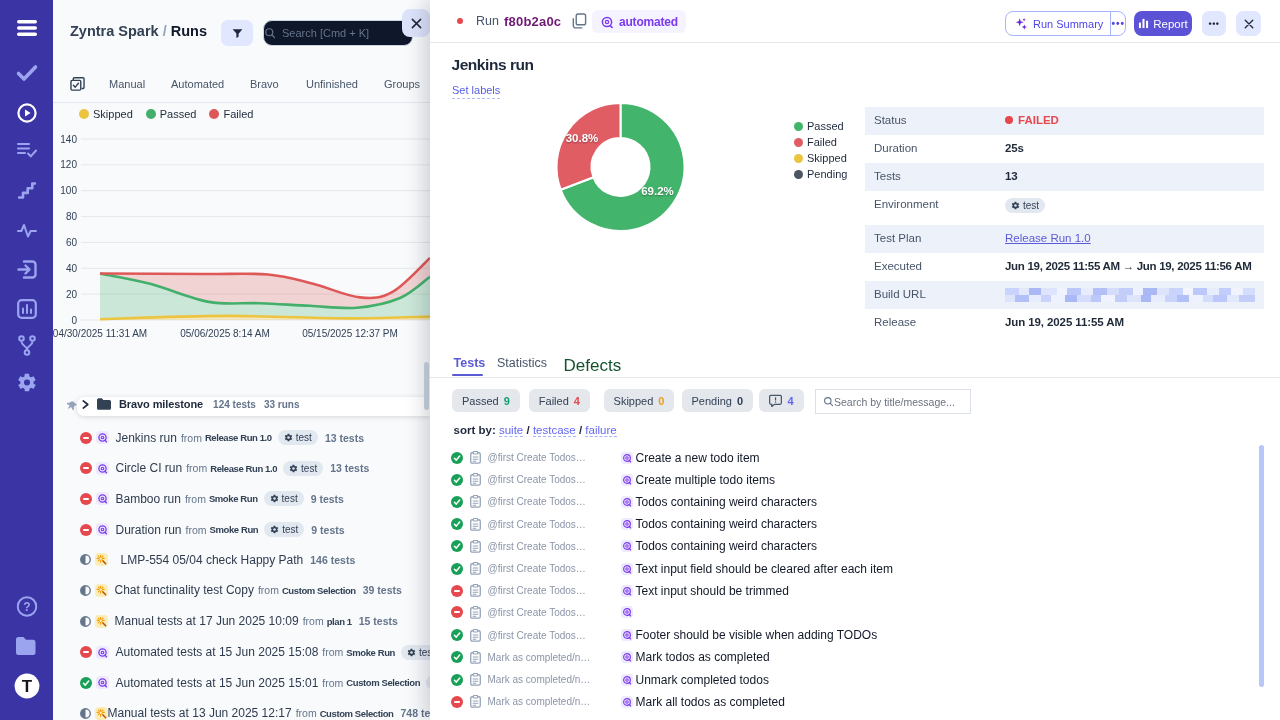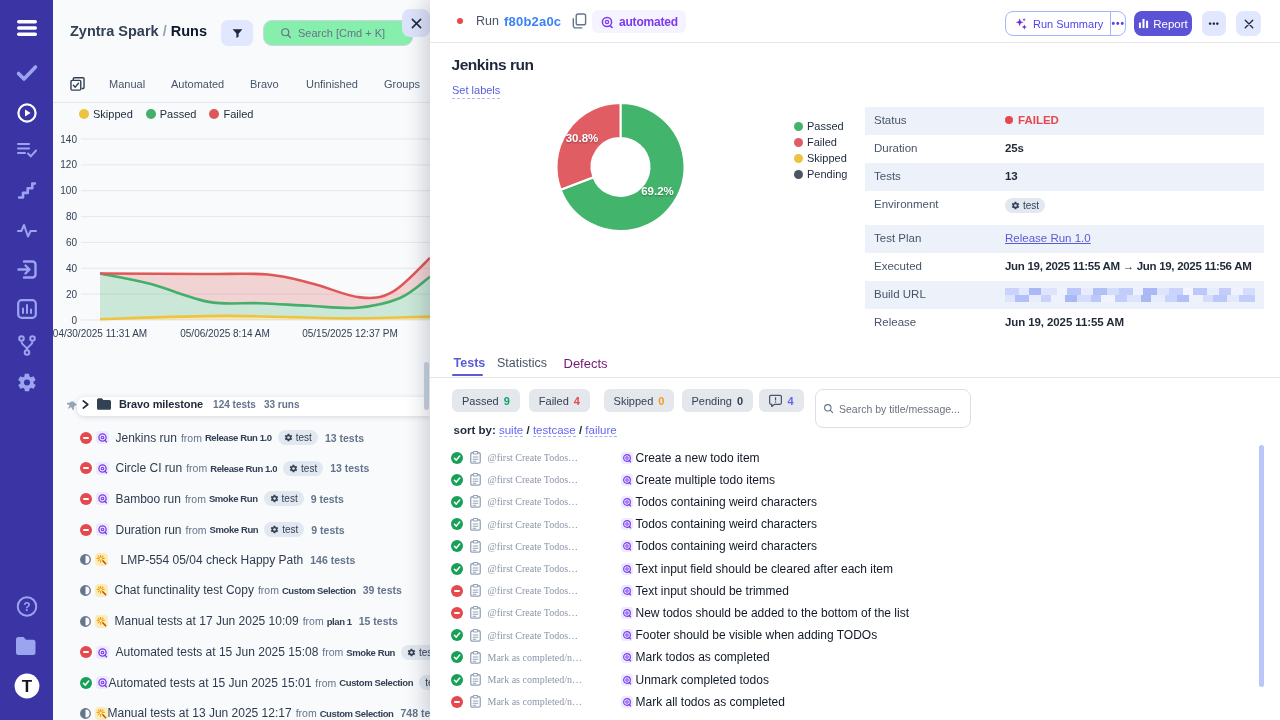"f80b2a0c" span.abs { color: #3b82f6 -> #701a75 }
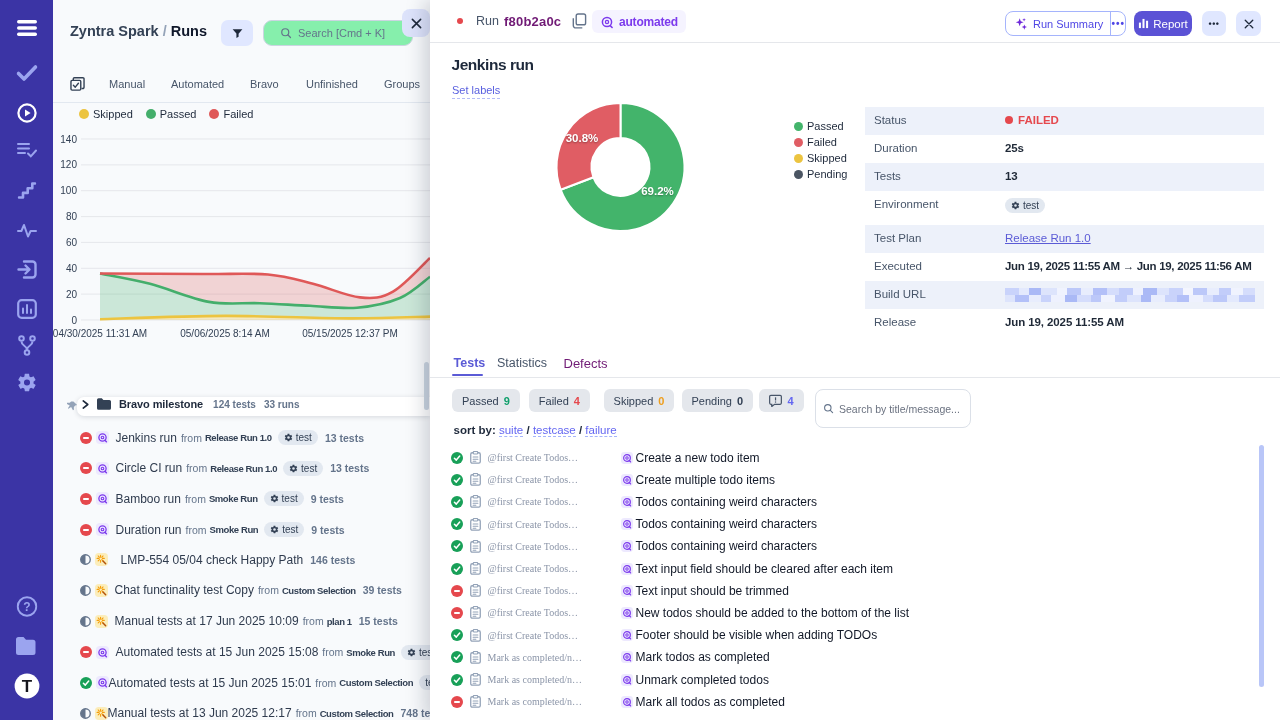"Search [Cmd + K]" div.abs { background: #86efac -> #0f172a; padding: 0 16px -> 0 0 }
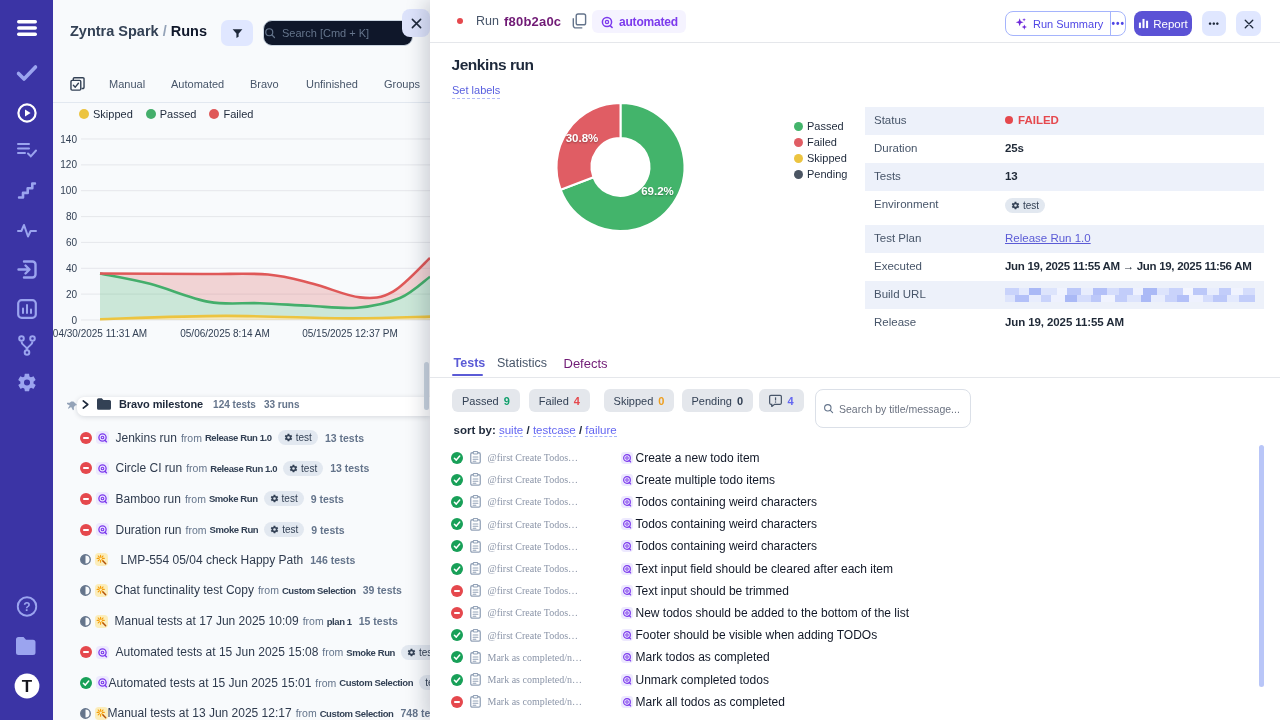"Defects" span.abs { color: #701a75 -> #14532d; font-size: 13px -> 17px }
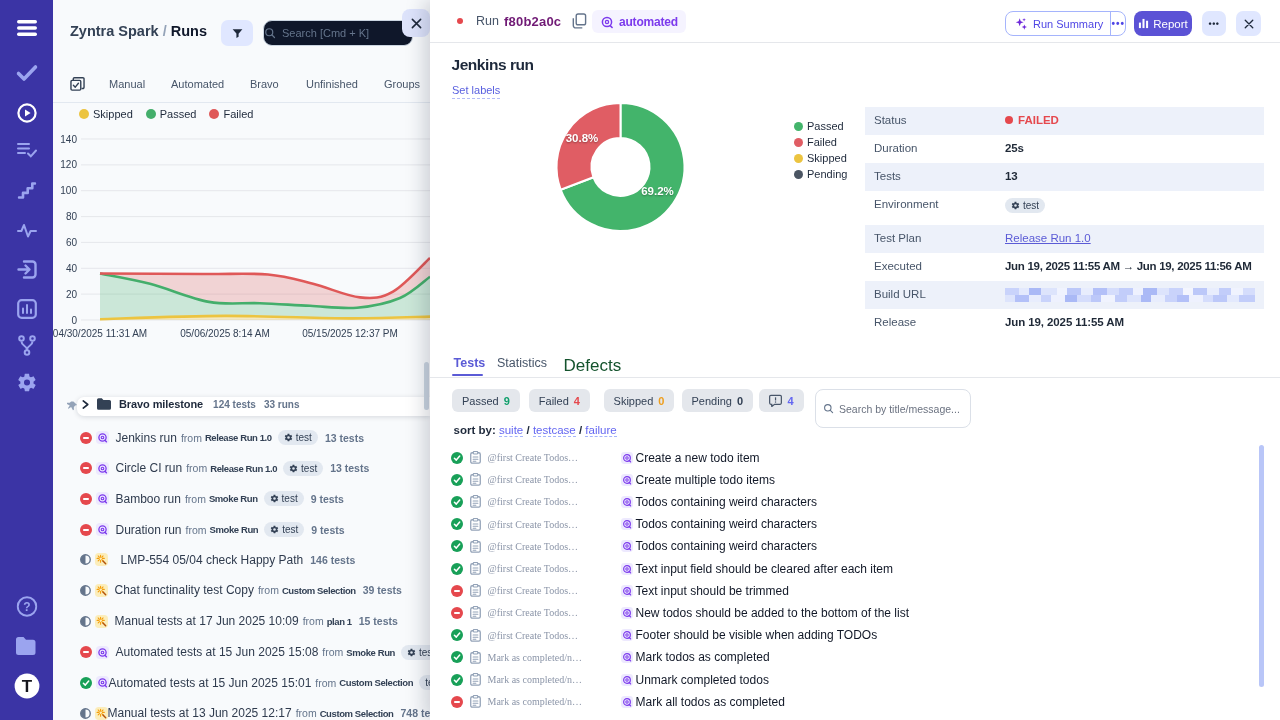"Search by title/message..." span.abs { border-radius: 8px -> 0; gap: 5px -> none; height: 39px -> 25px }
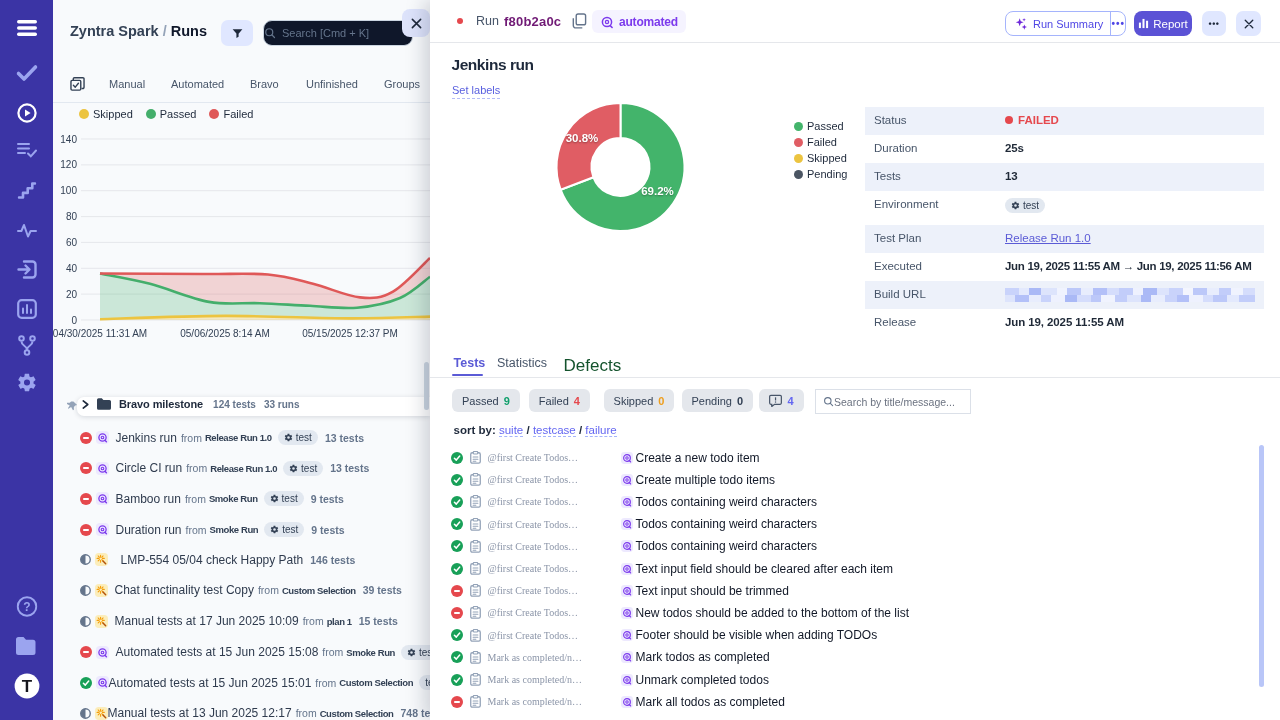"@first Create Todos…" .mono { font-family: Liberation Serif, serif -> Liberation Sans, sans-serif }
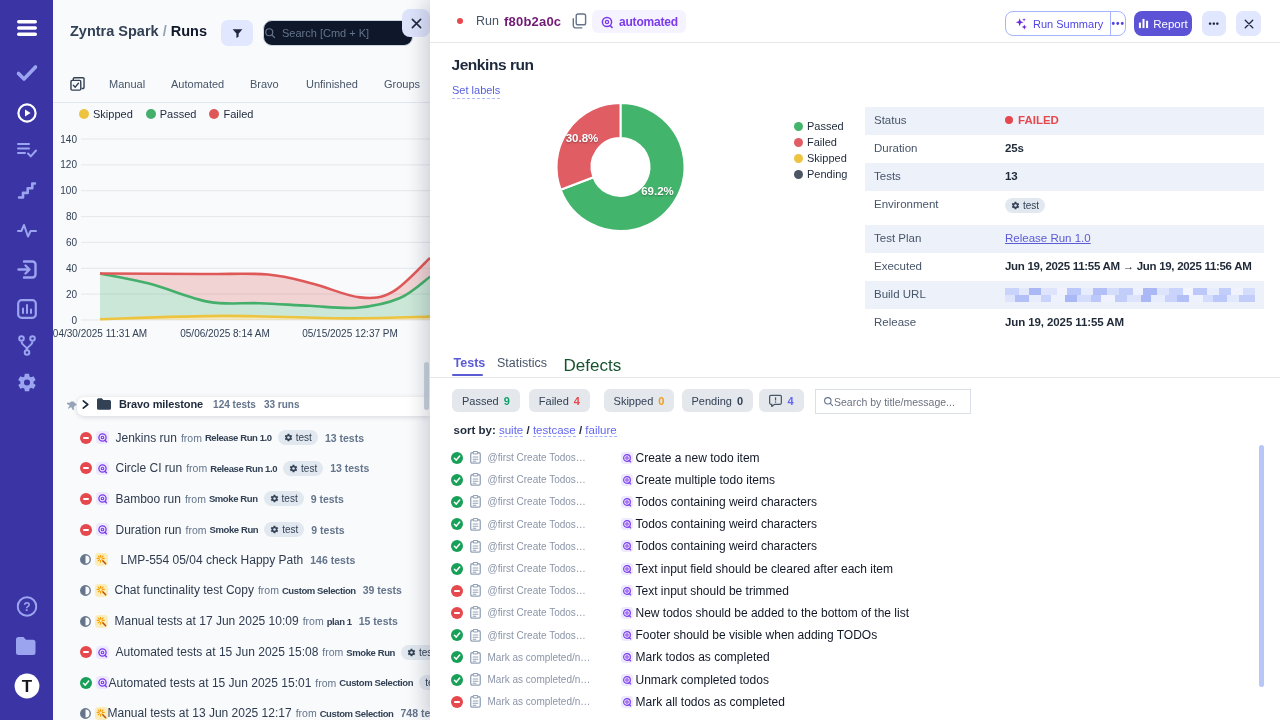"New todos should be added" span.tname { html: <span>New todos should be added to the bottom of the list</span> -> none }
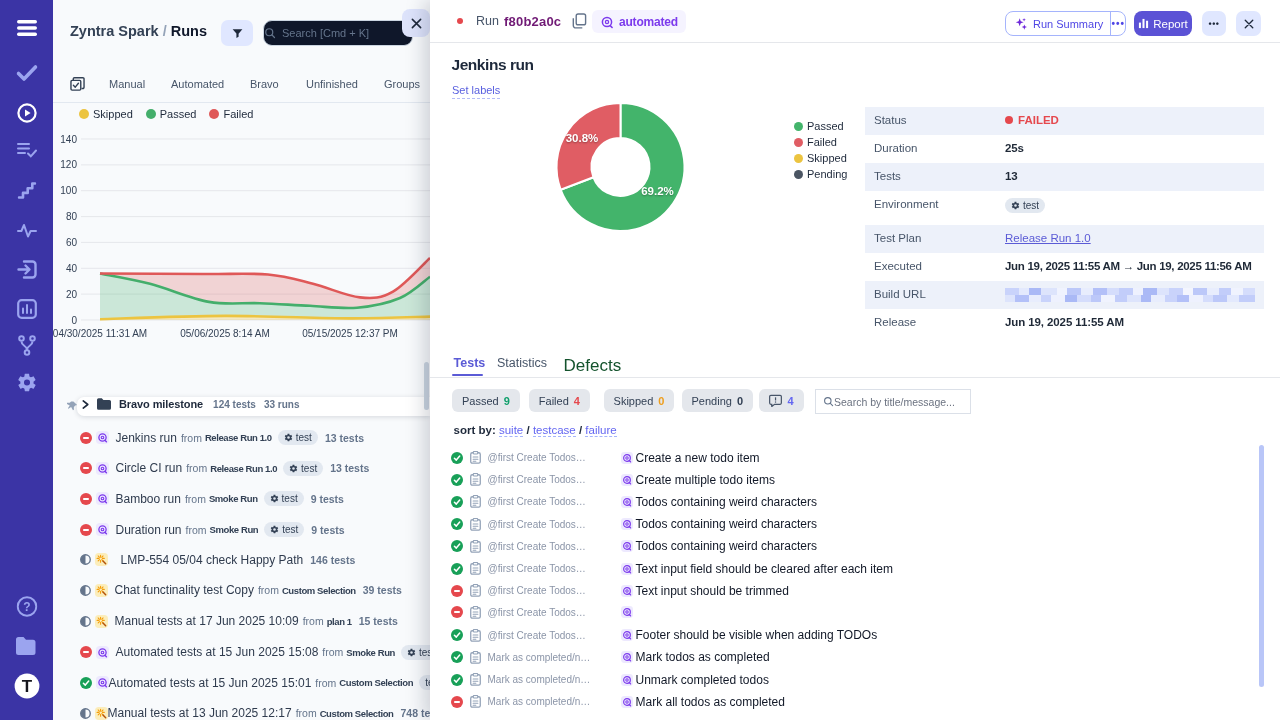"Automated tests at 15 Jun 2025 15:01" span.rtitle { margin-left: none -> 7px }
